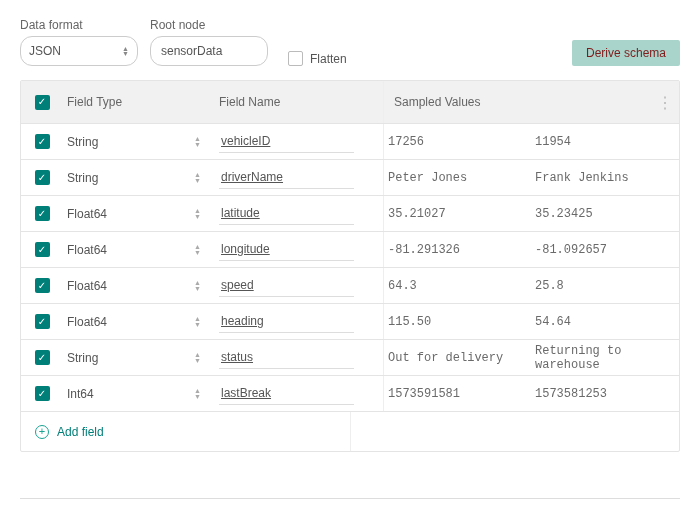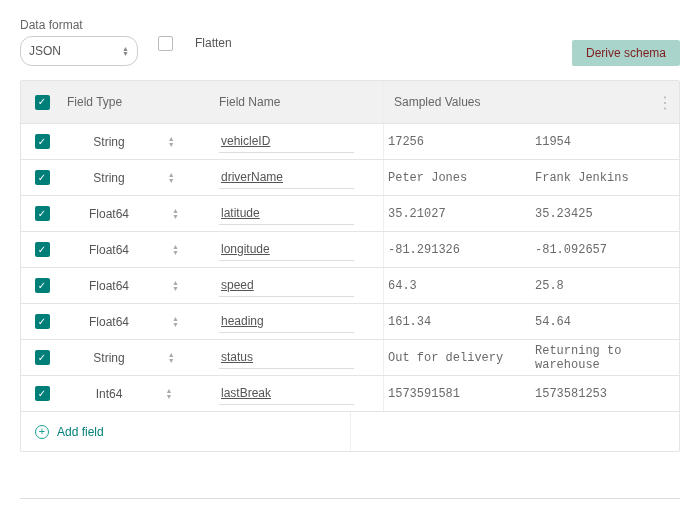"Root node" div.field-group { html: none -> <div> <span>Root node</span> <div> <input> </div> </div> }
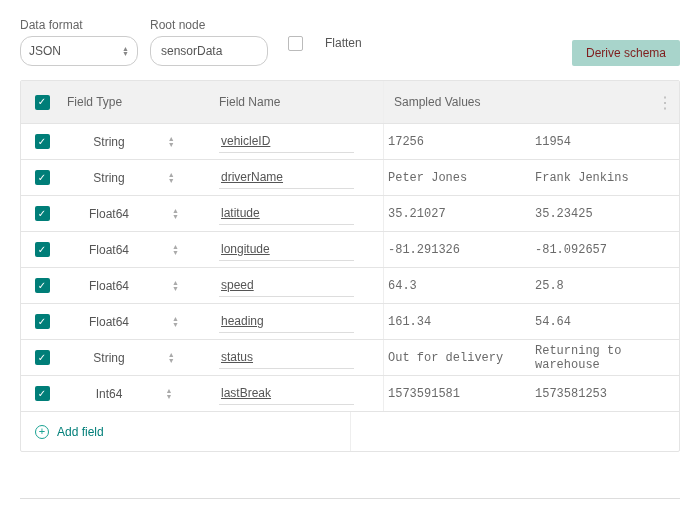"Flatten" .flatten-group { align-items: flex-start -> flex-end; gap: 22px -> 7px }
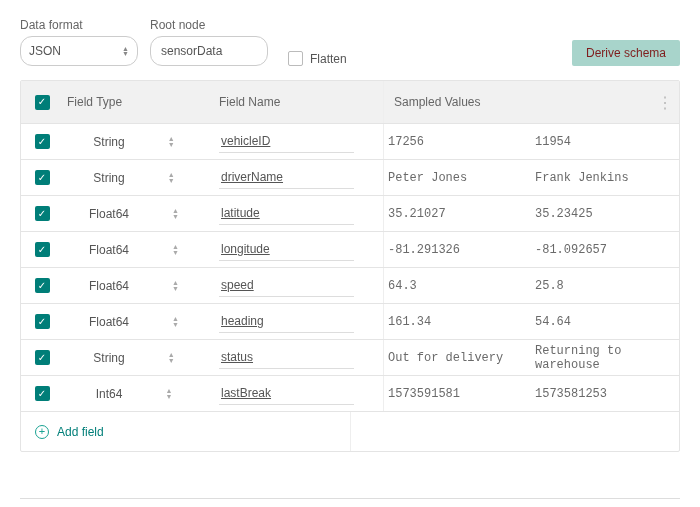"String" .type-cell { justify-content: center -> space-between }
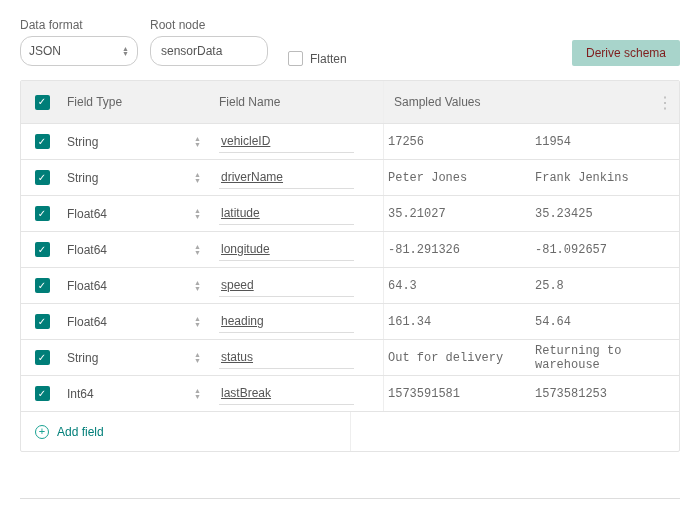"161.34" div.cell { text: 161.34 -> 115.50 }
